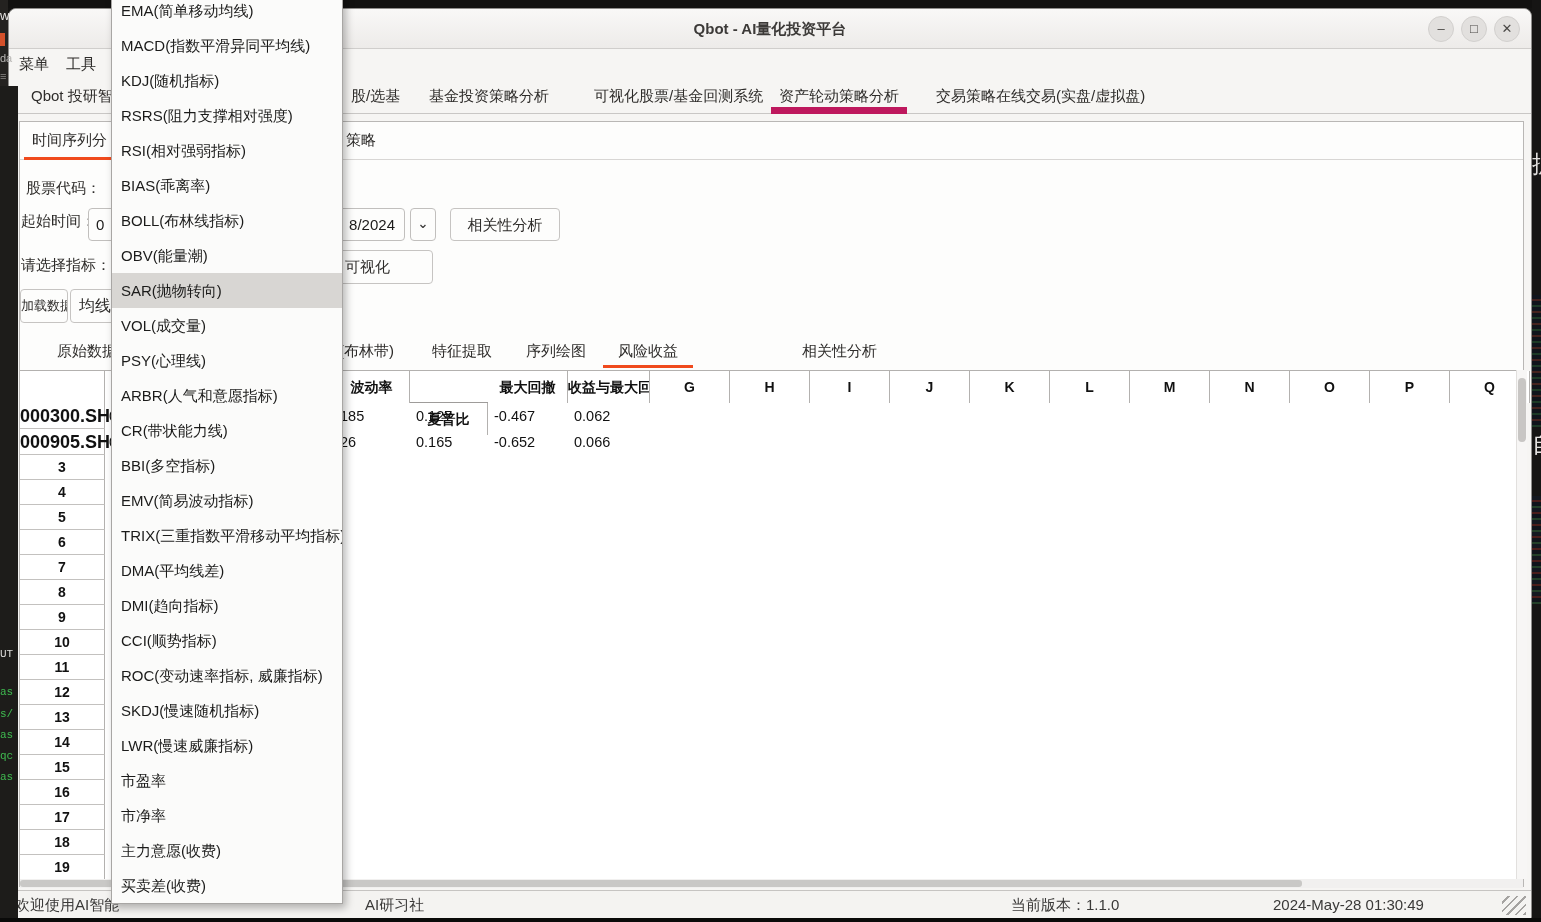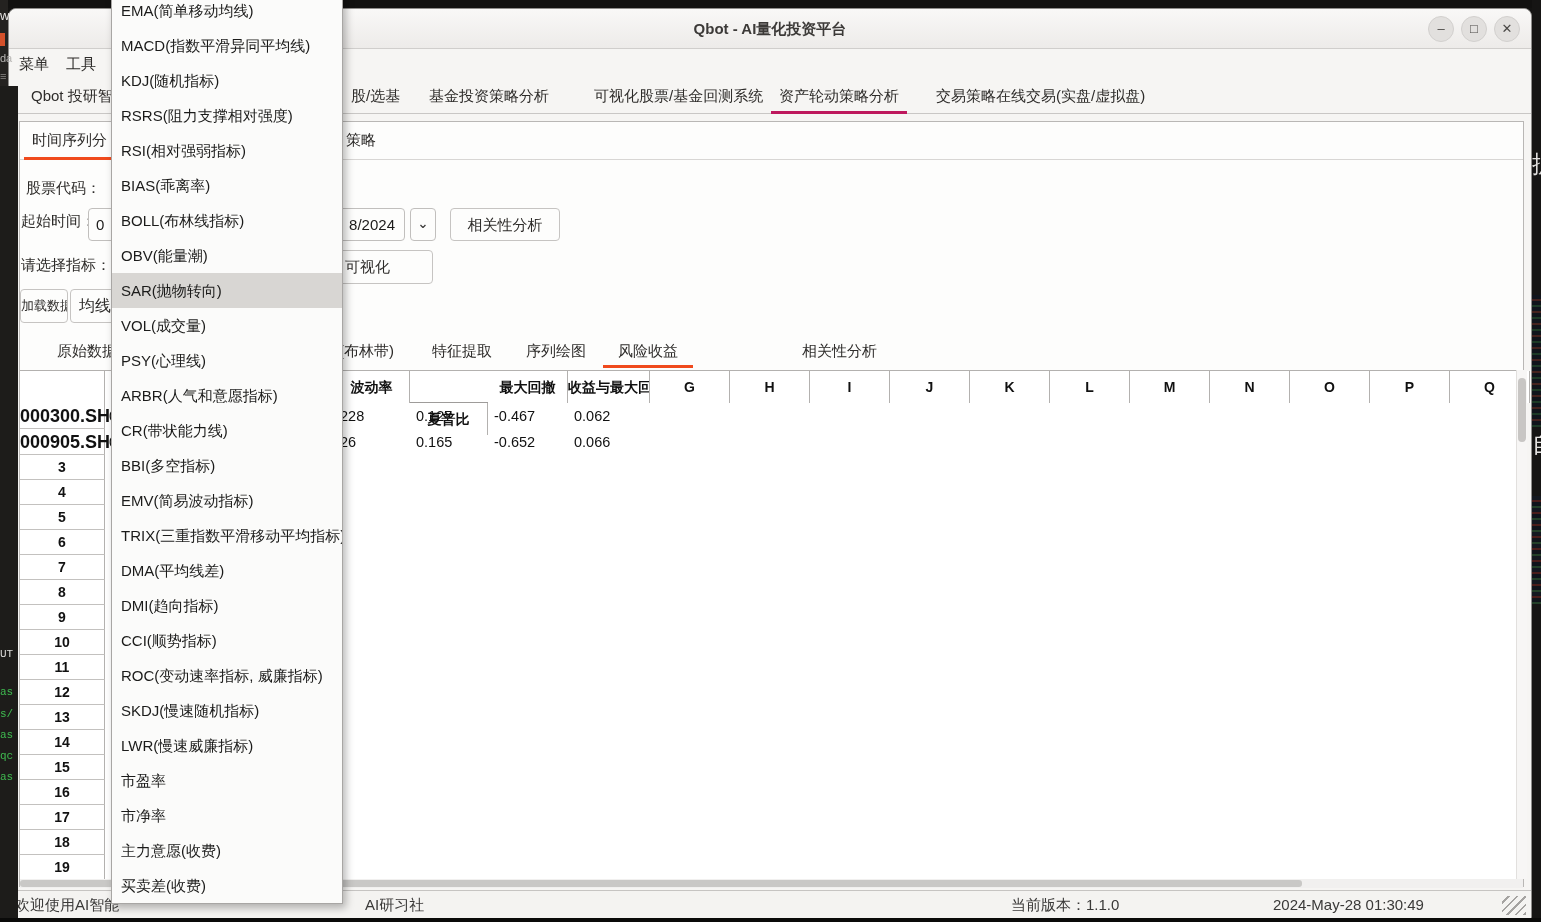"资产轮动策略分析" #main-tabs .tab.active { border-bottom: 3px solid #be185d -> 7px solid #be185d }
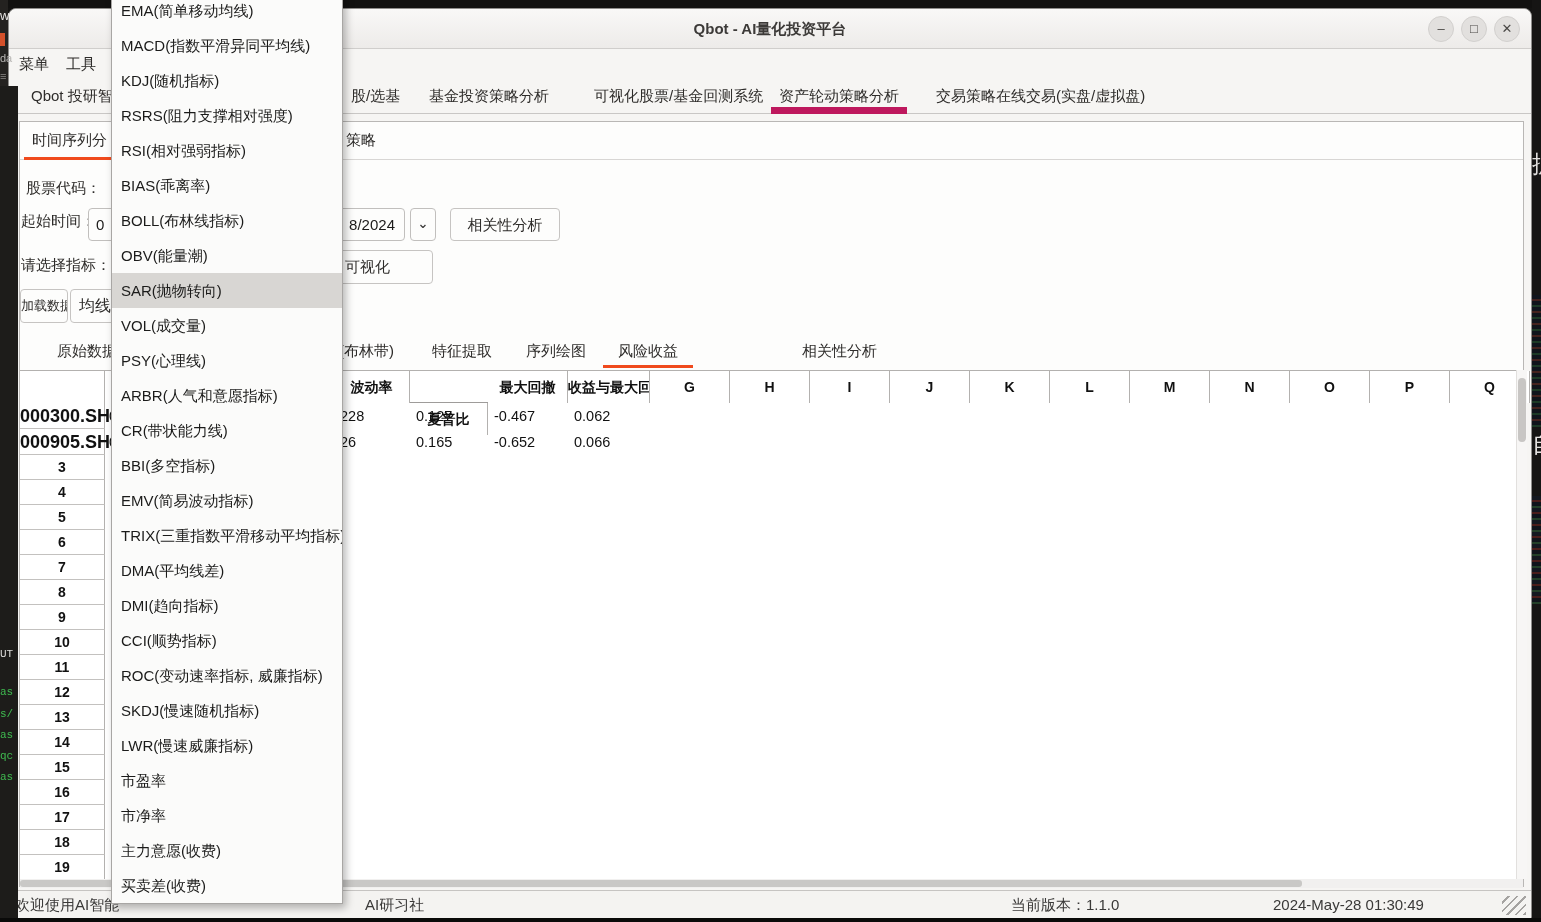"228" span.cellval { text: 228 -> 185 }
